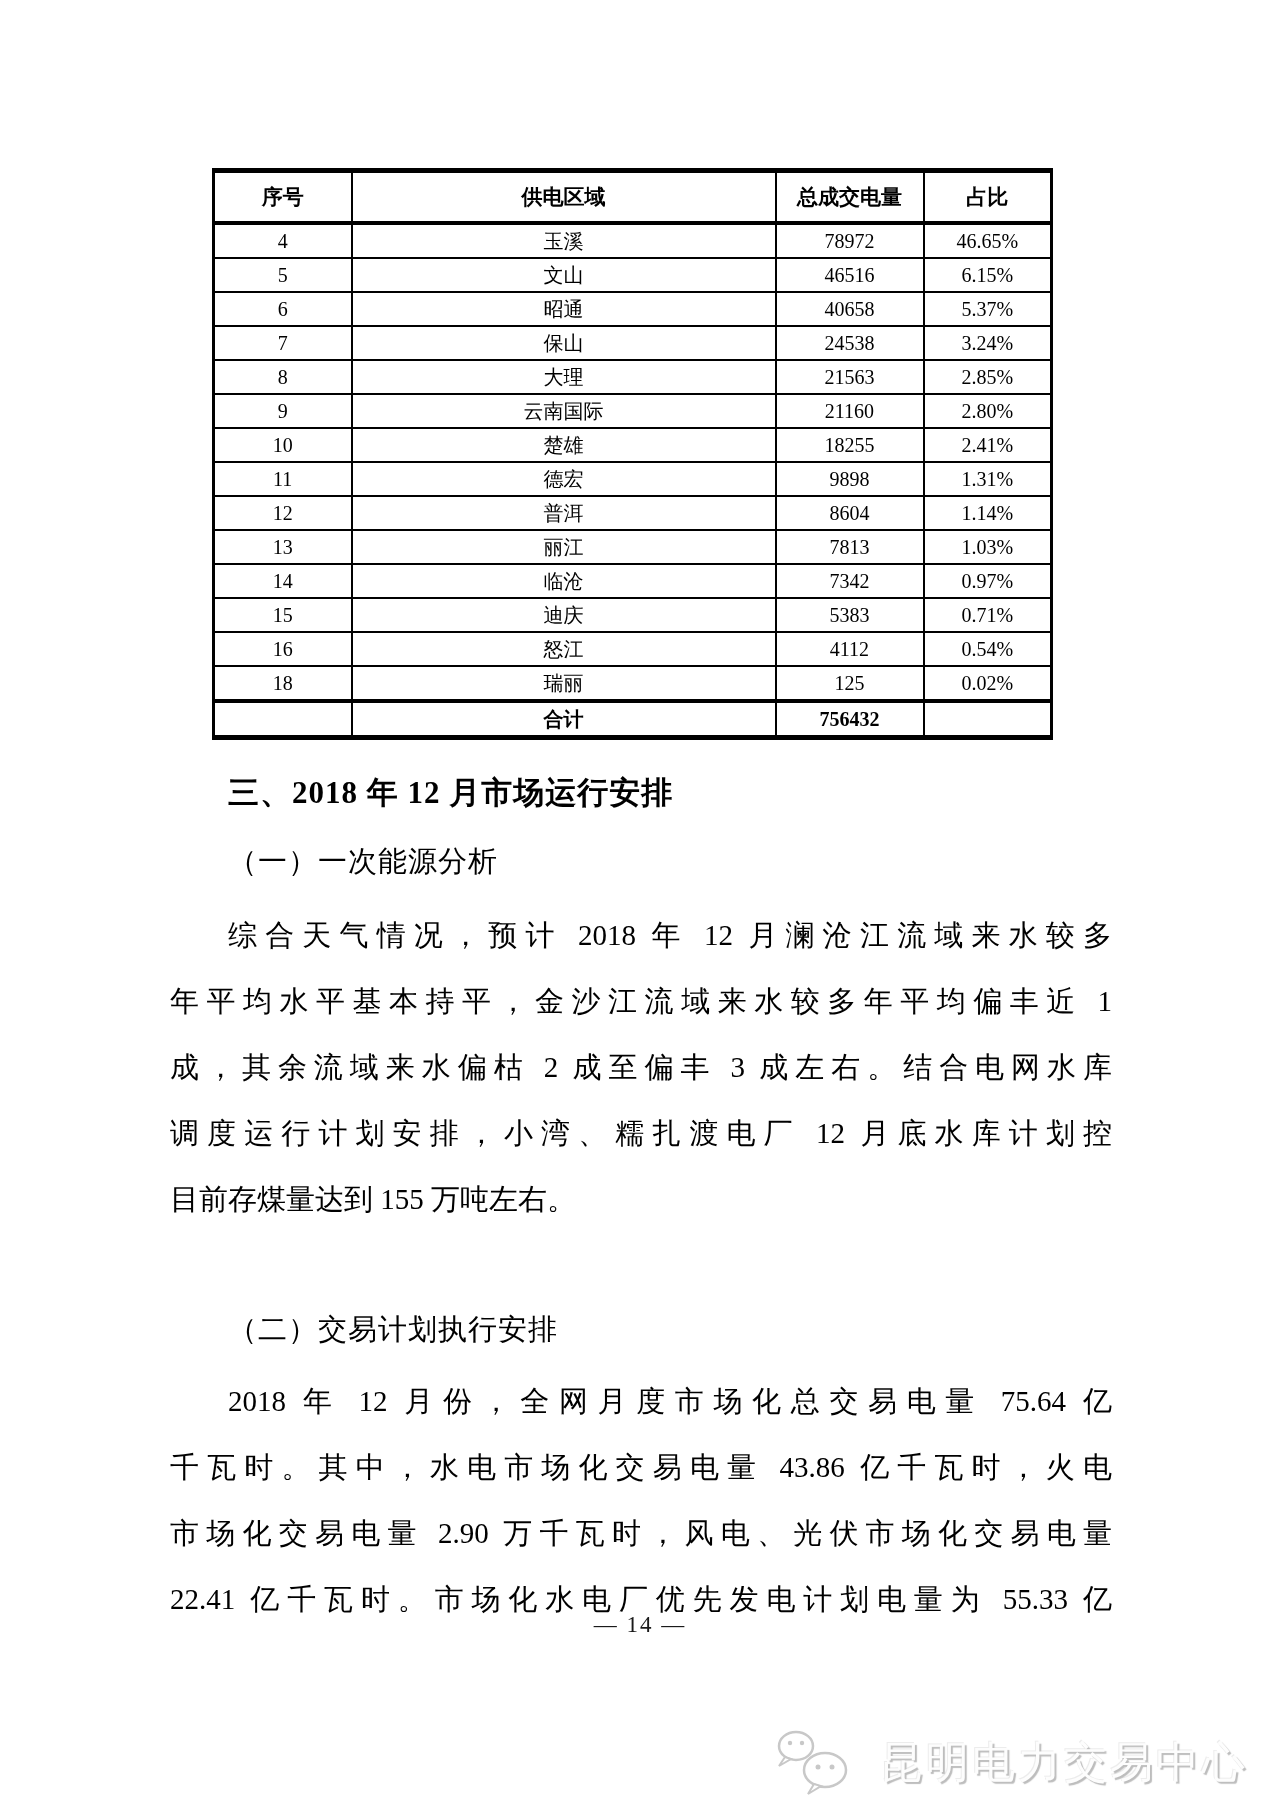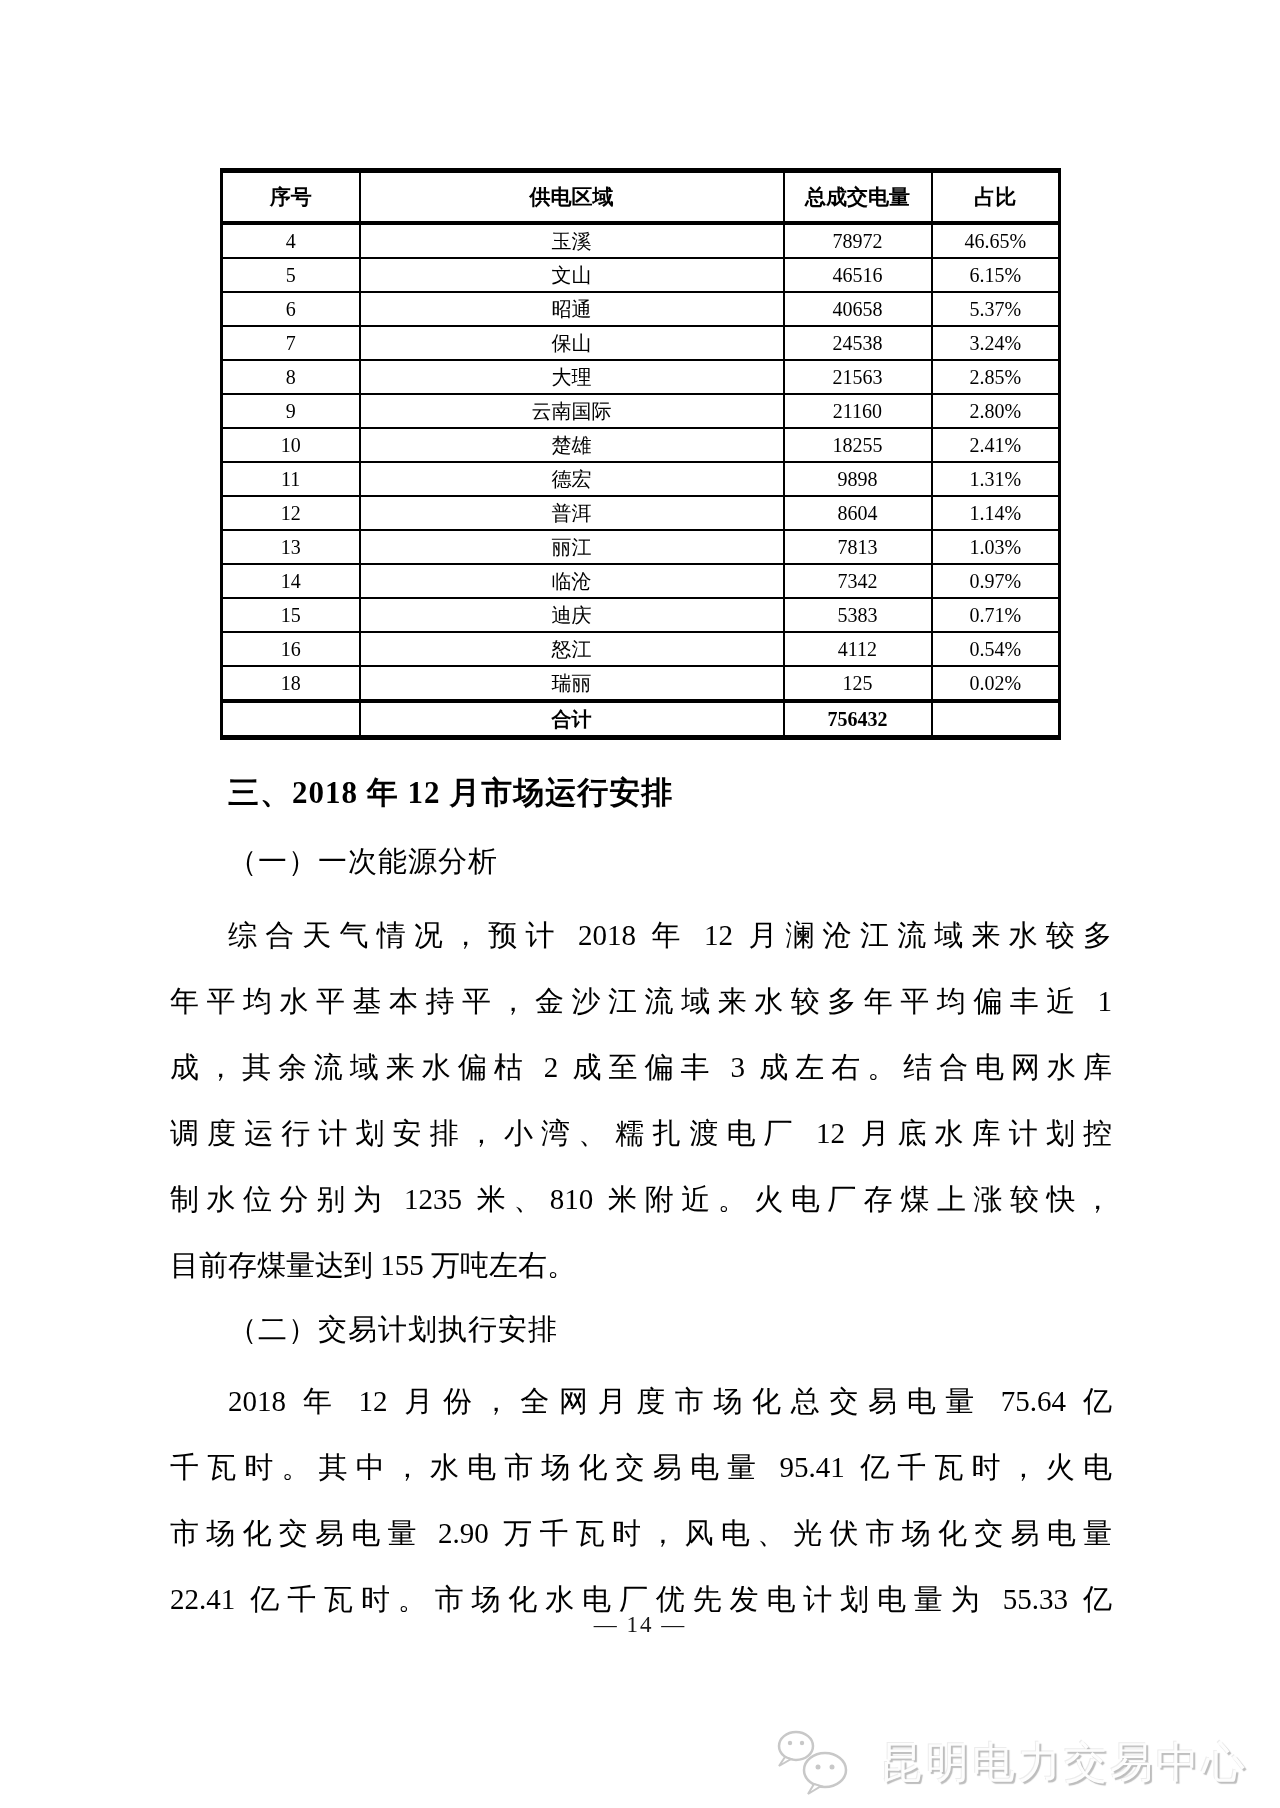"序号" .data-table { left: 220px -> 212px }
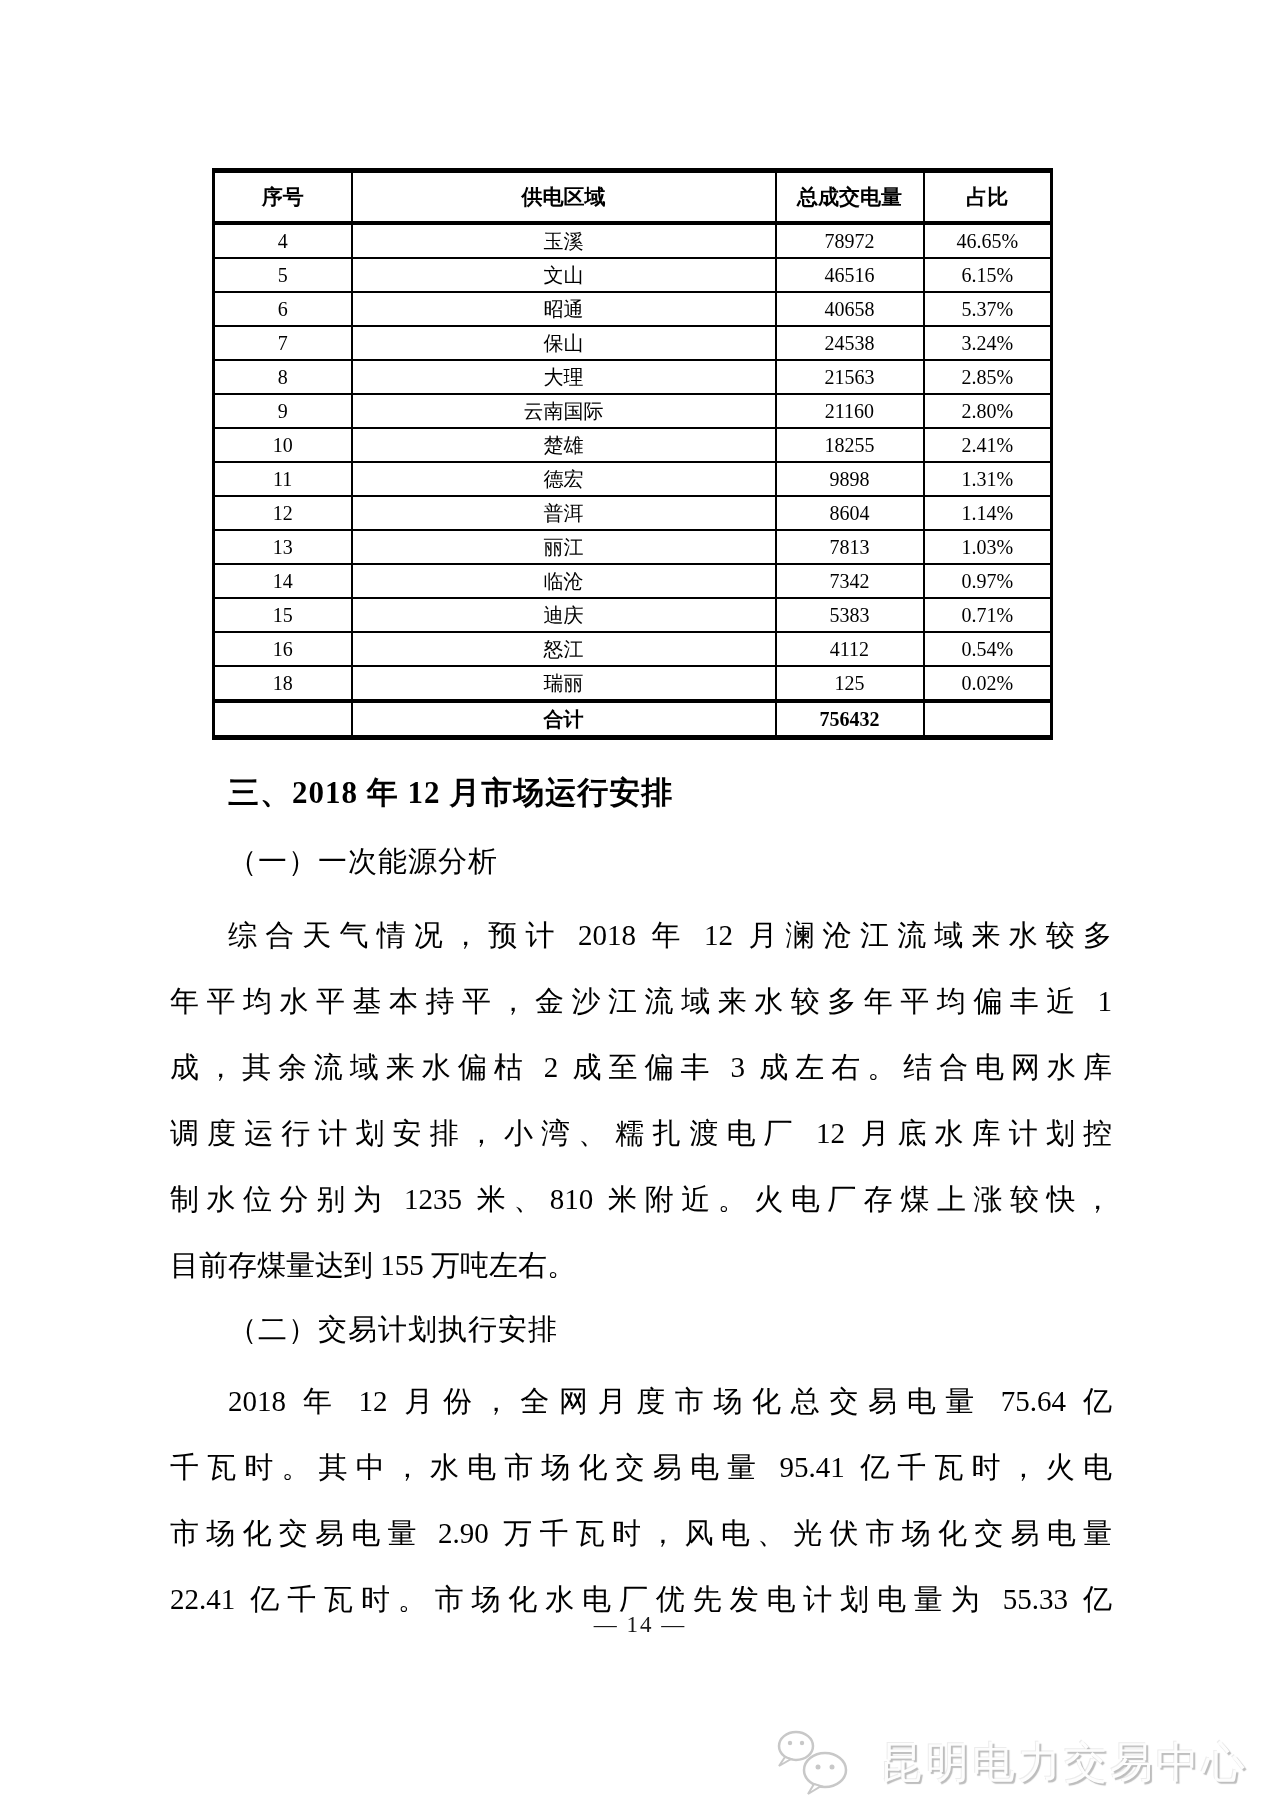"制水位分别为 1235 米、810 米附近。火电厂存煤上涨较快，" div.line { html: <div>制水位分别为 1235 米、810 米附近。火电厂存煤上涨较快，</div> -> none }
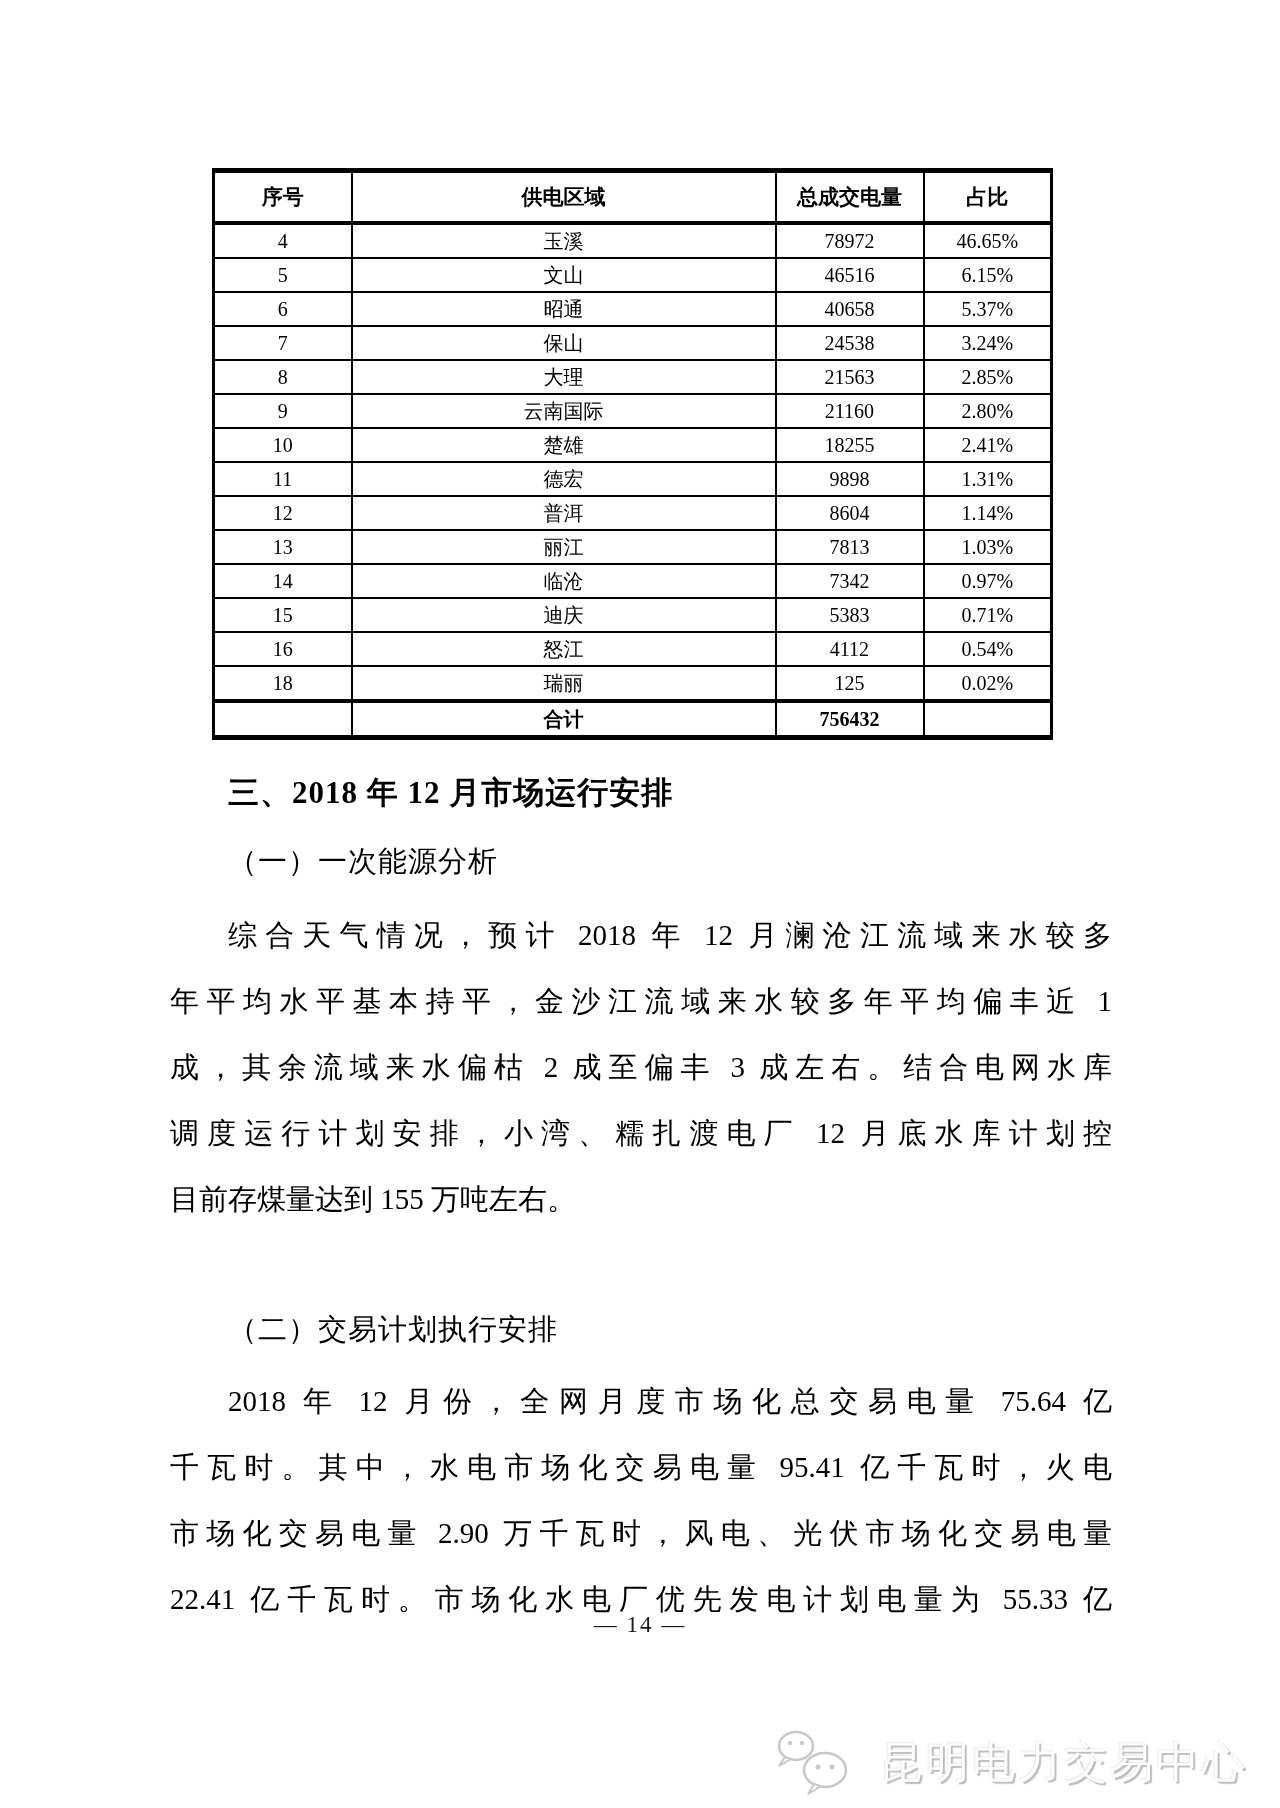"千瓦时。其中，水电市场化交易电量 95.41 亿千瓦时，火电" div.line { text: 95.41 -> 43.86 }
